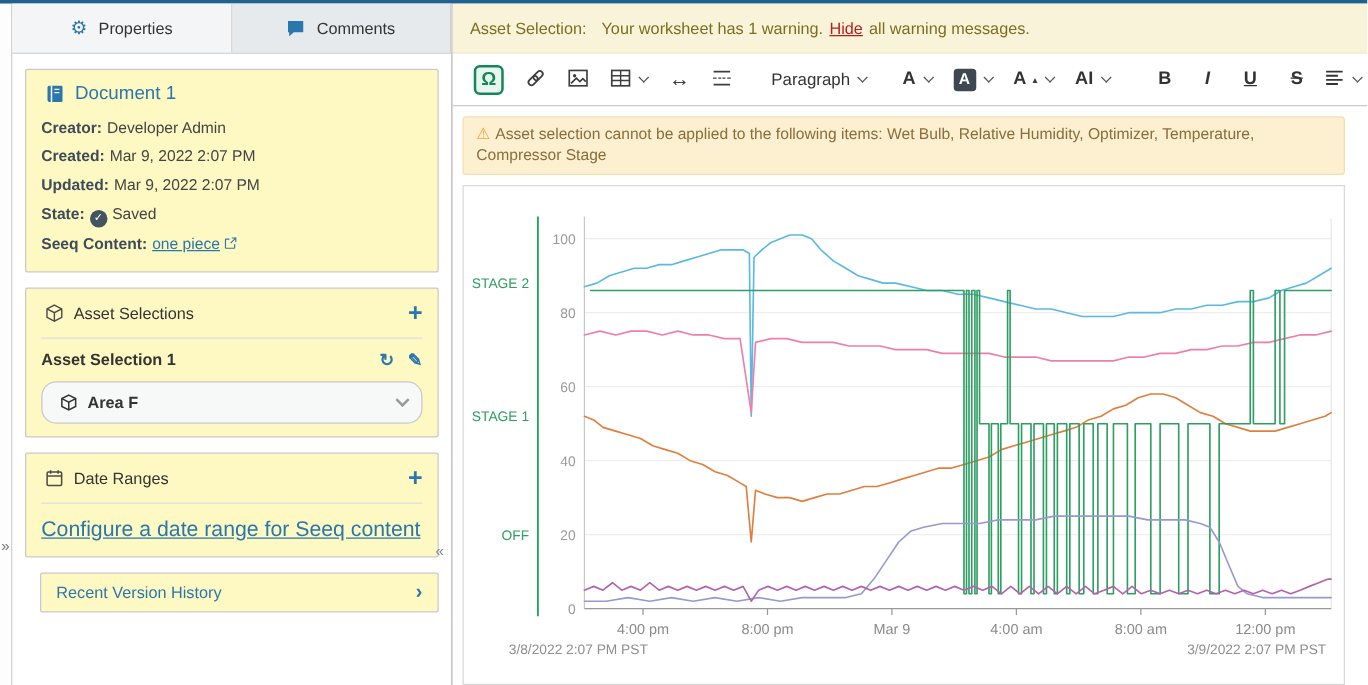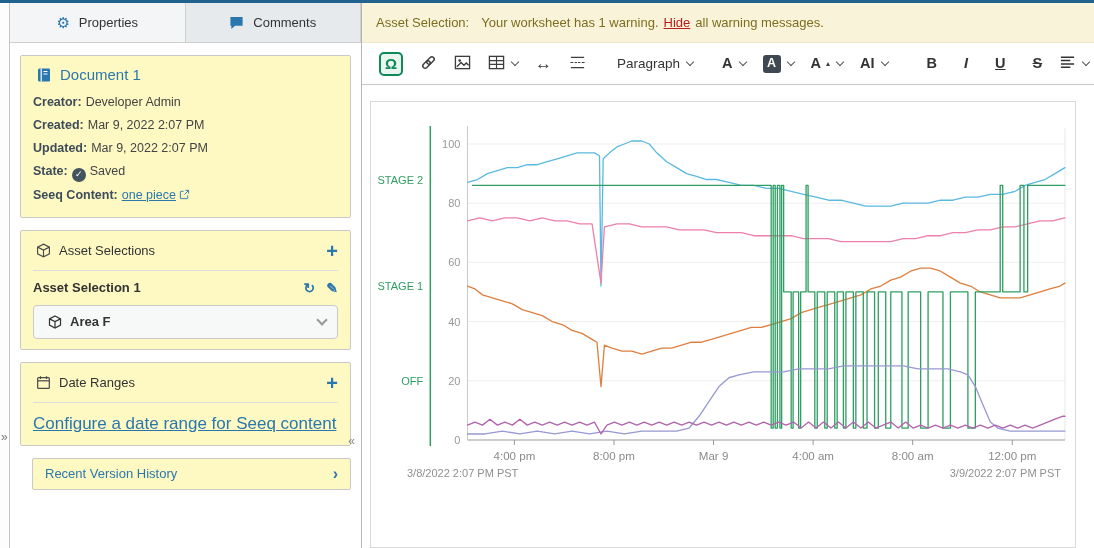"⚠ Asset selection cannot be" div.warn-box { html: none -> <div> <span>⚠</span><span>Asset selection cannot be applied to the following items: Wet Bulb, Relative Humidity, Optimizer, Temperature, Compressor Stage</span> </div> }
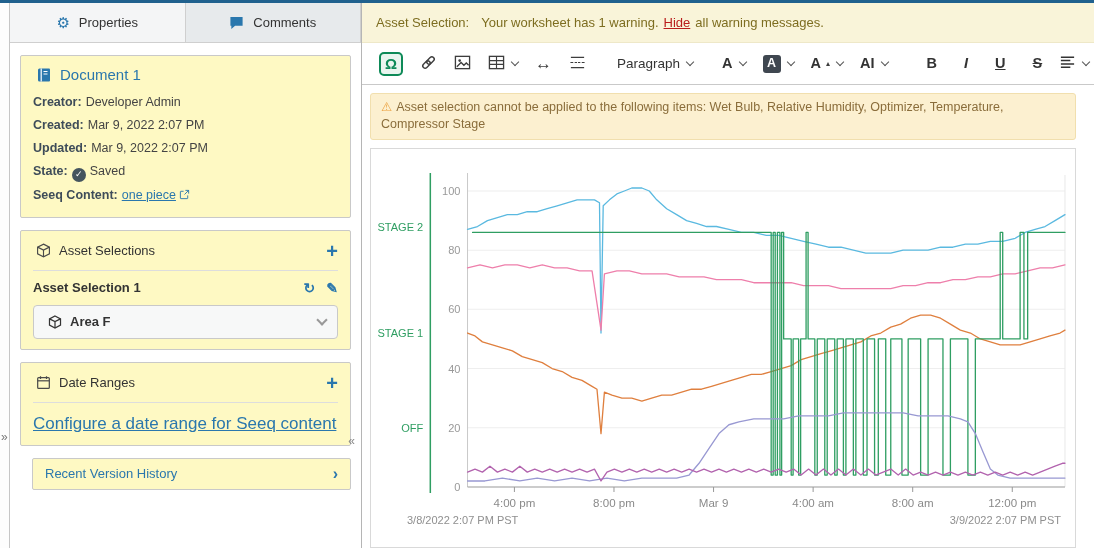"Area F" .dropdown { border-radius: 4px -> 12px }
